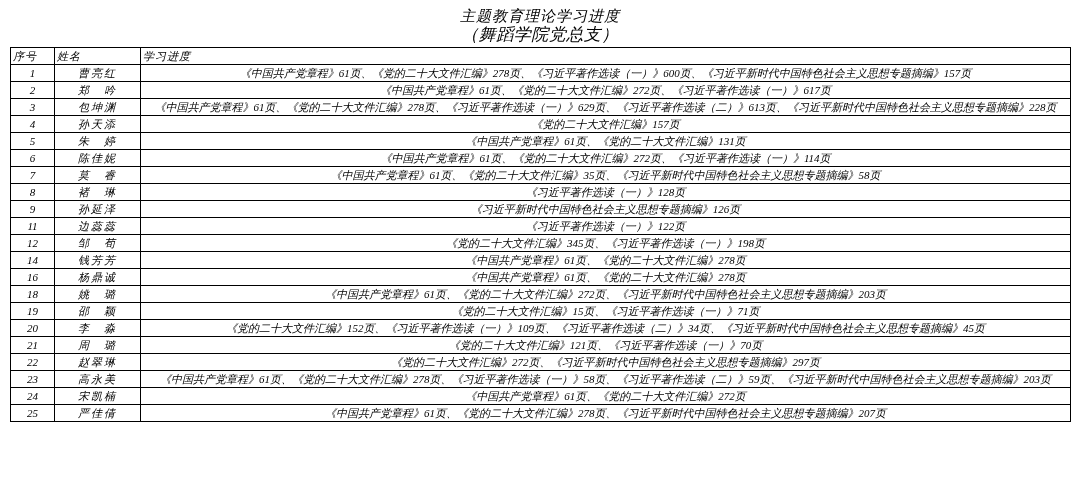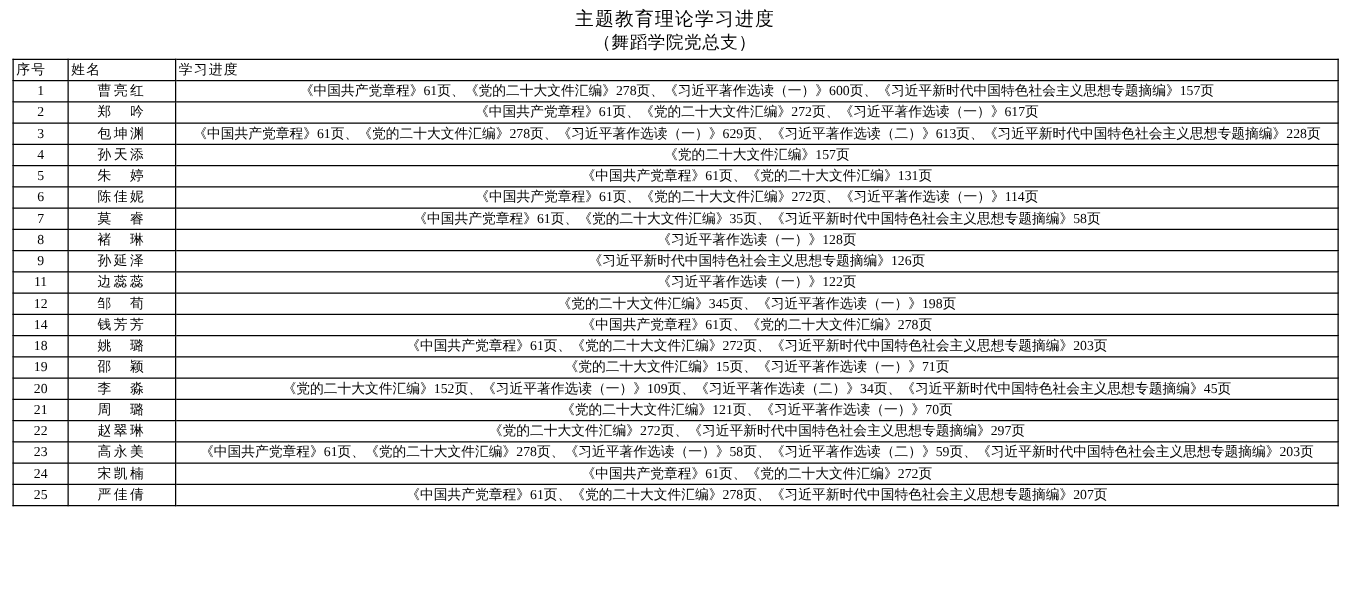"主题教育理论学习进度" .page { font-style: none -> italic }
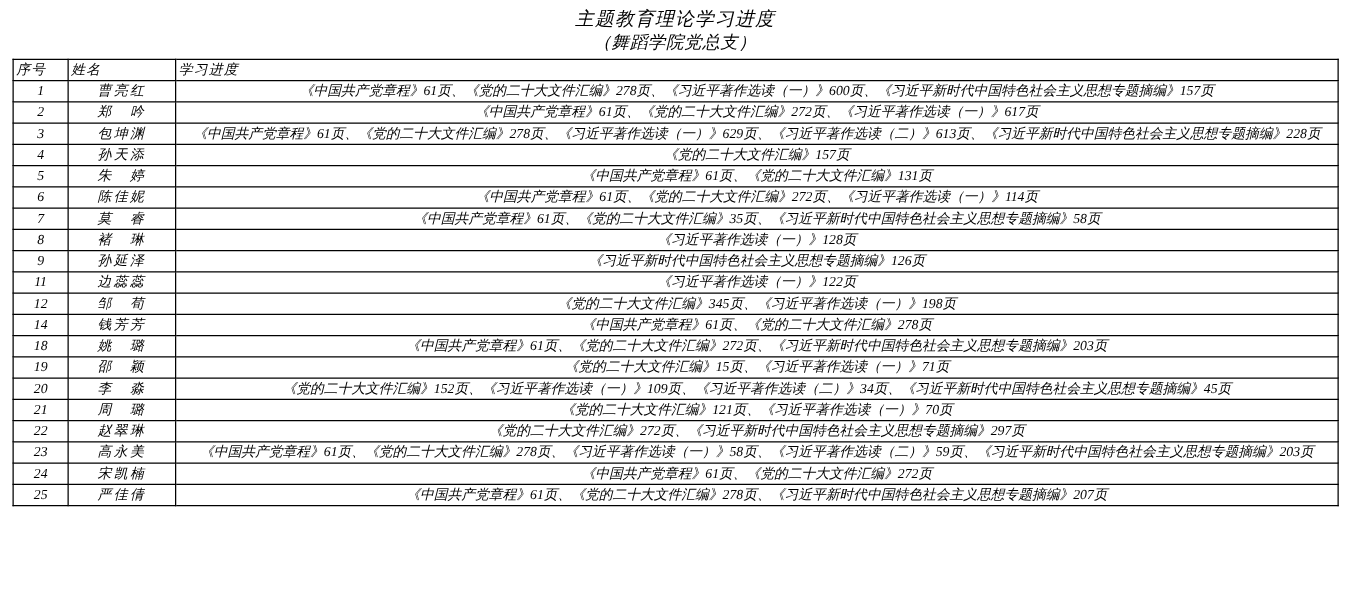"（舞蹈学院党总支）" .doc-subtitle { font-size: 14px -> 17px }
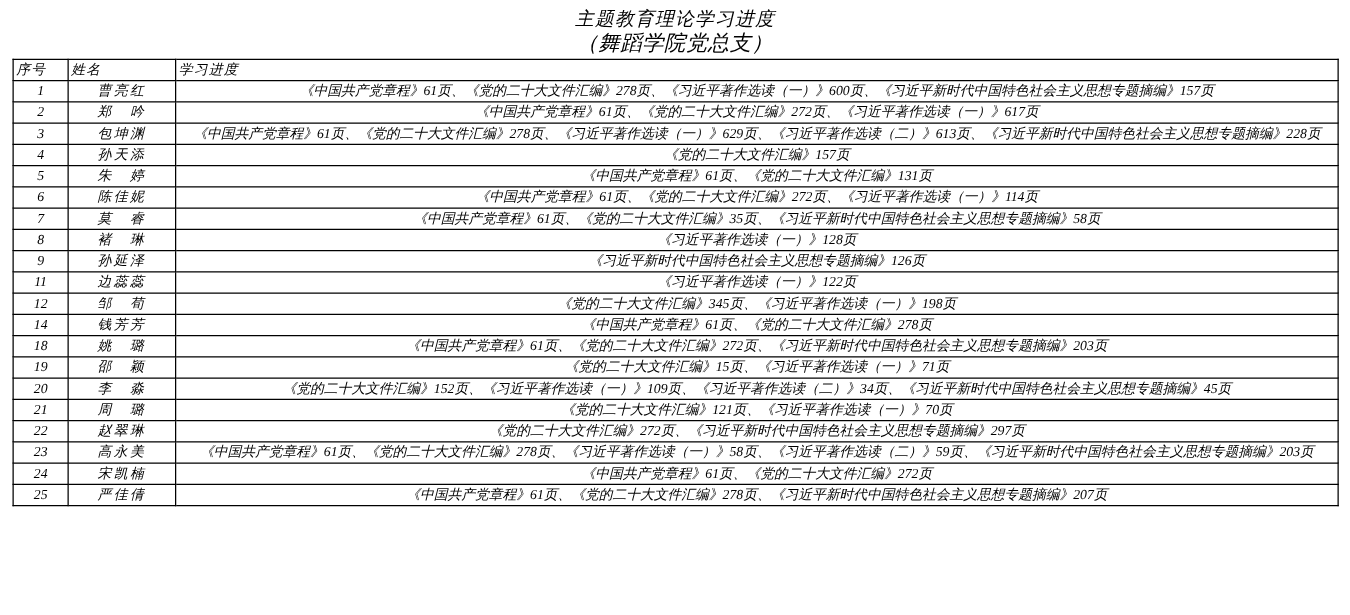"16" tr { html: none -> <tr> <td>16</td> <td>杨鼎诚</td> <td>《中国共产党章程》61页、《党的二十大文件汇编》278页</td> </tr> }
